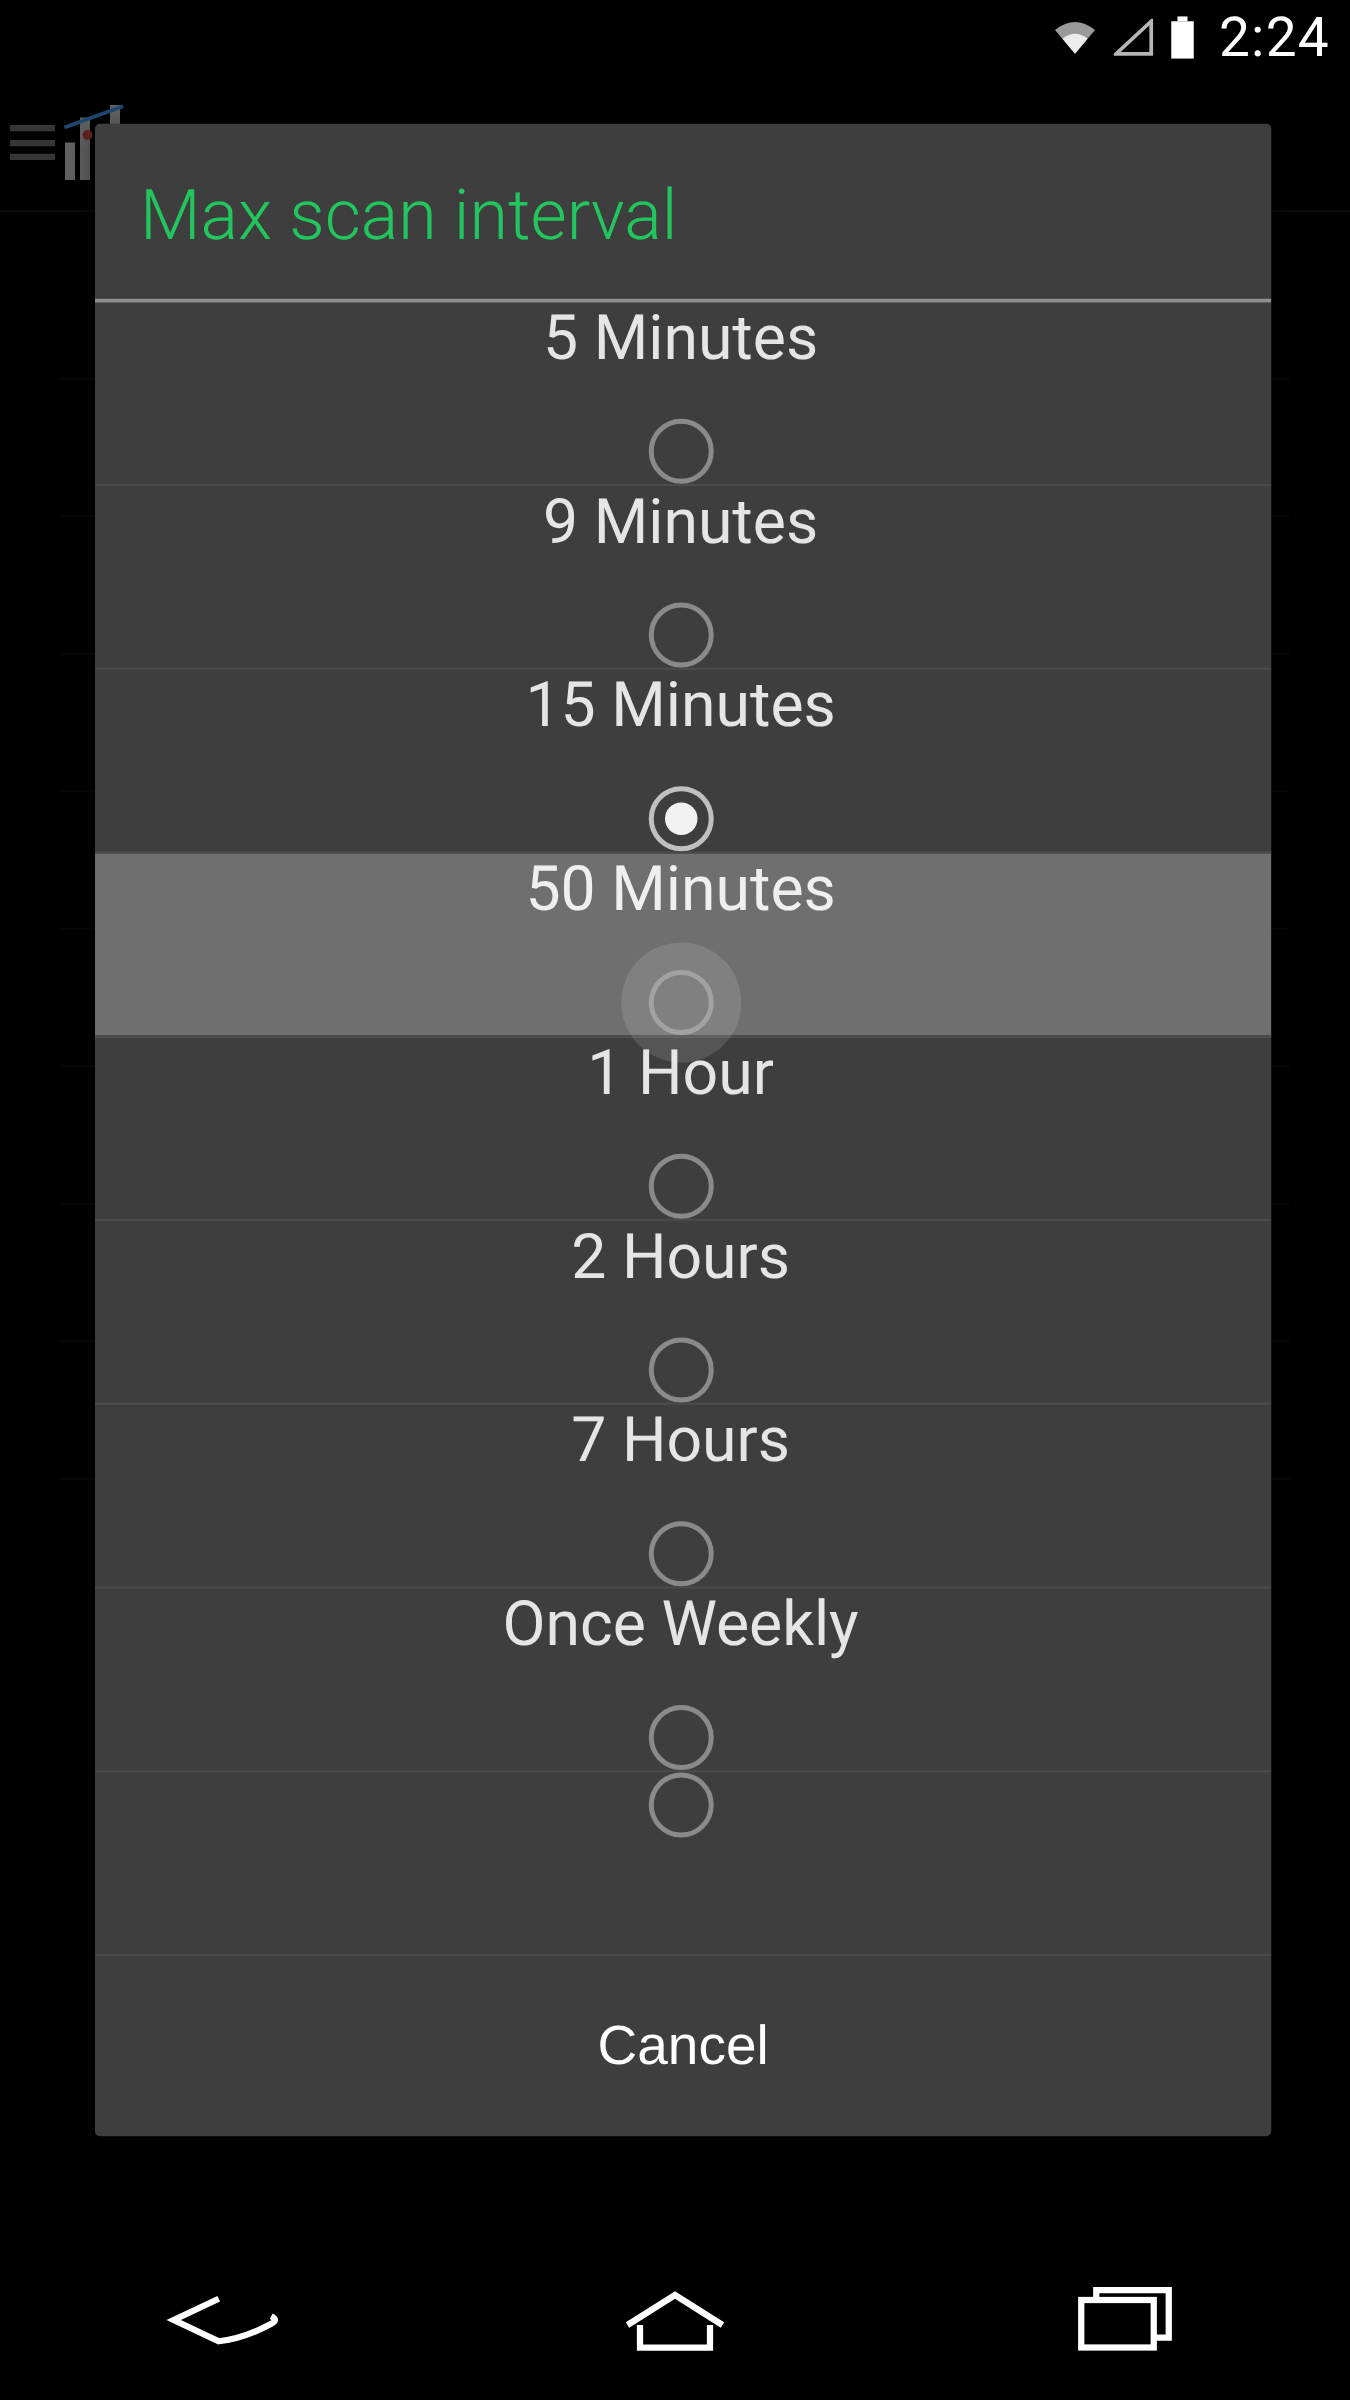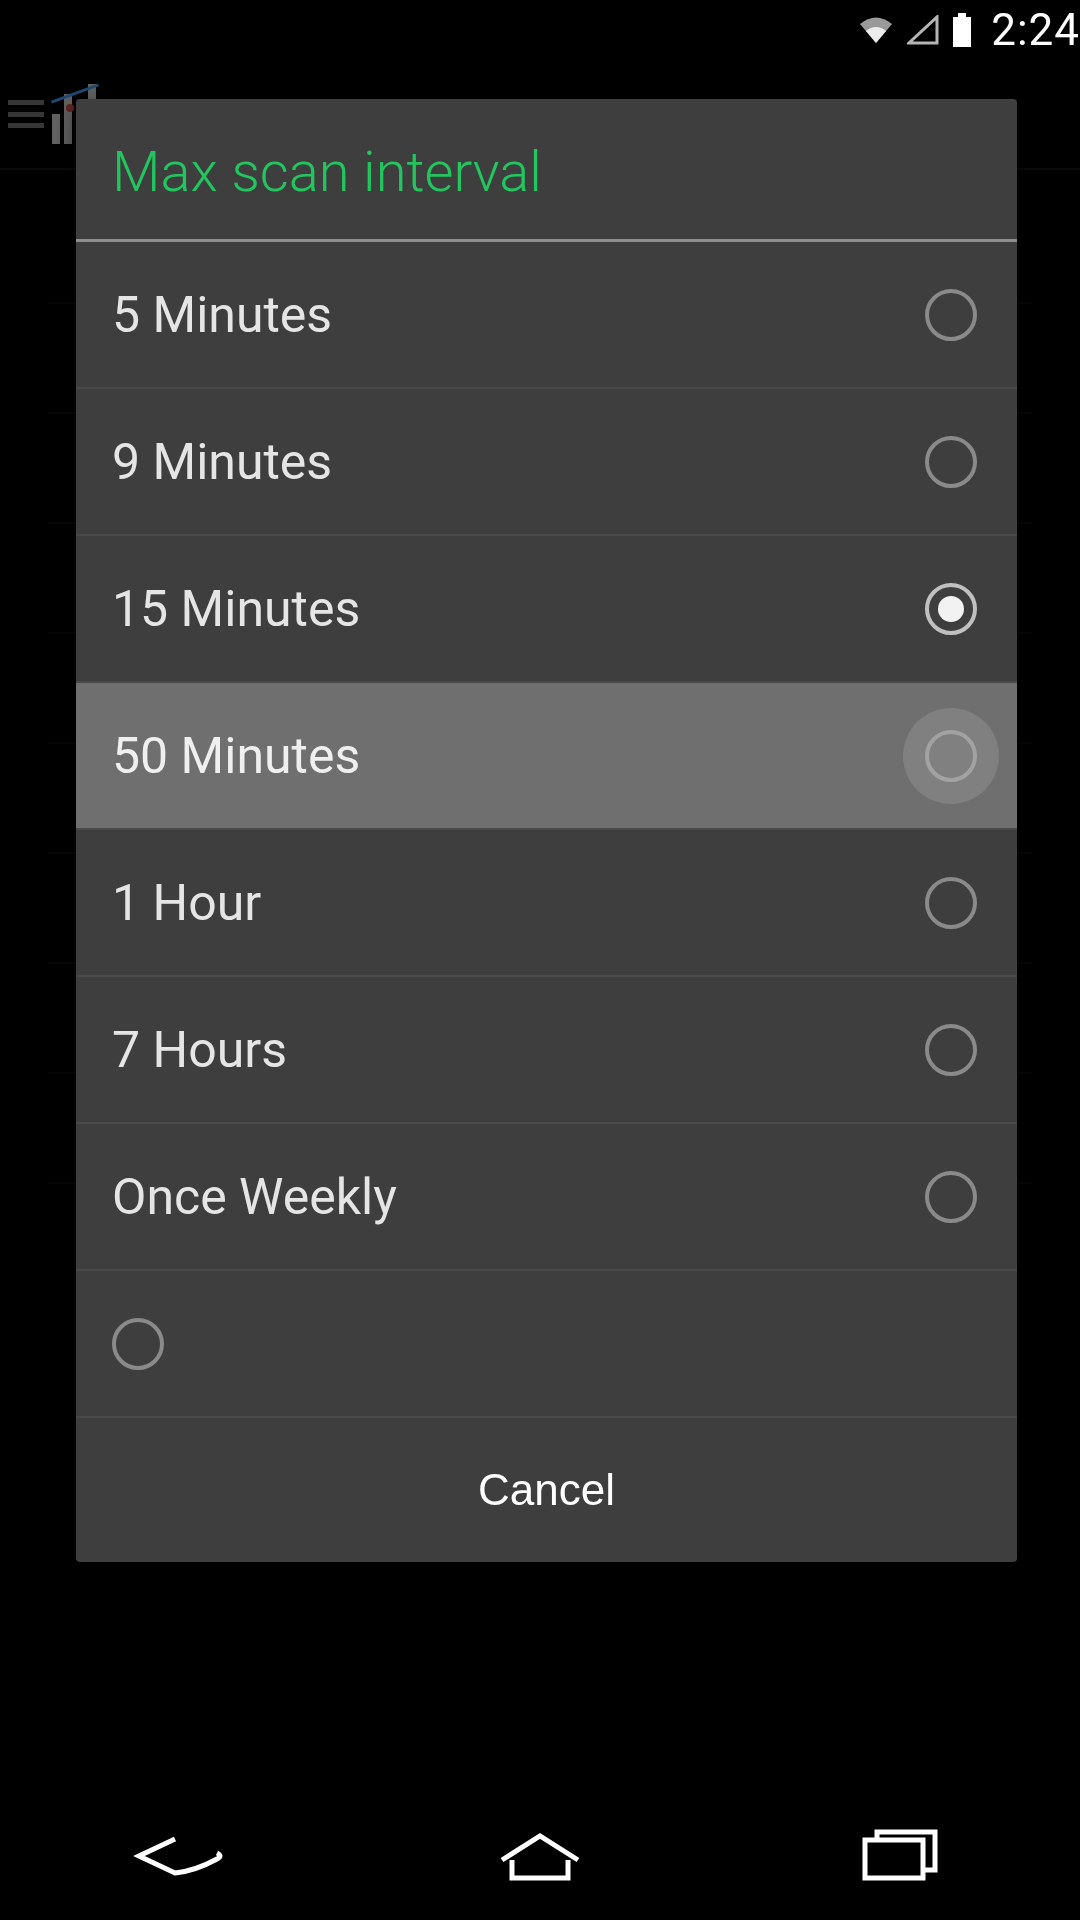"2:24" .statusbar { padding-right: 0 -> 16px }
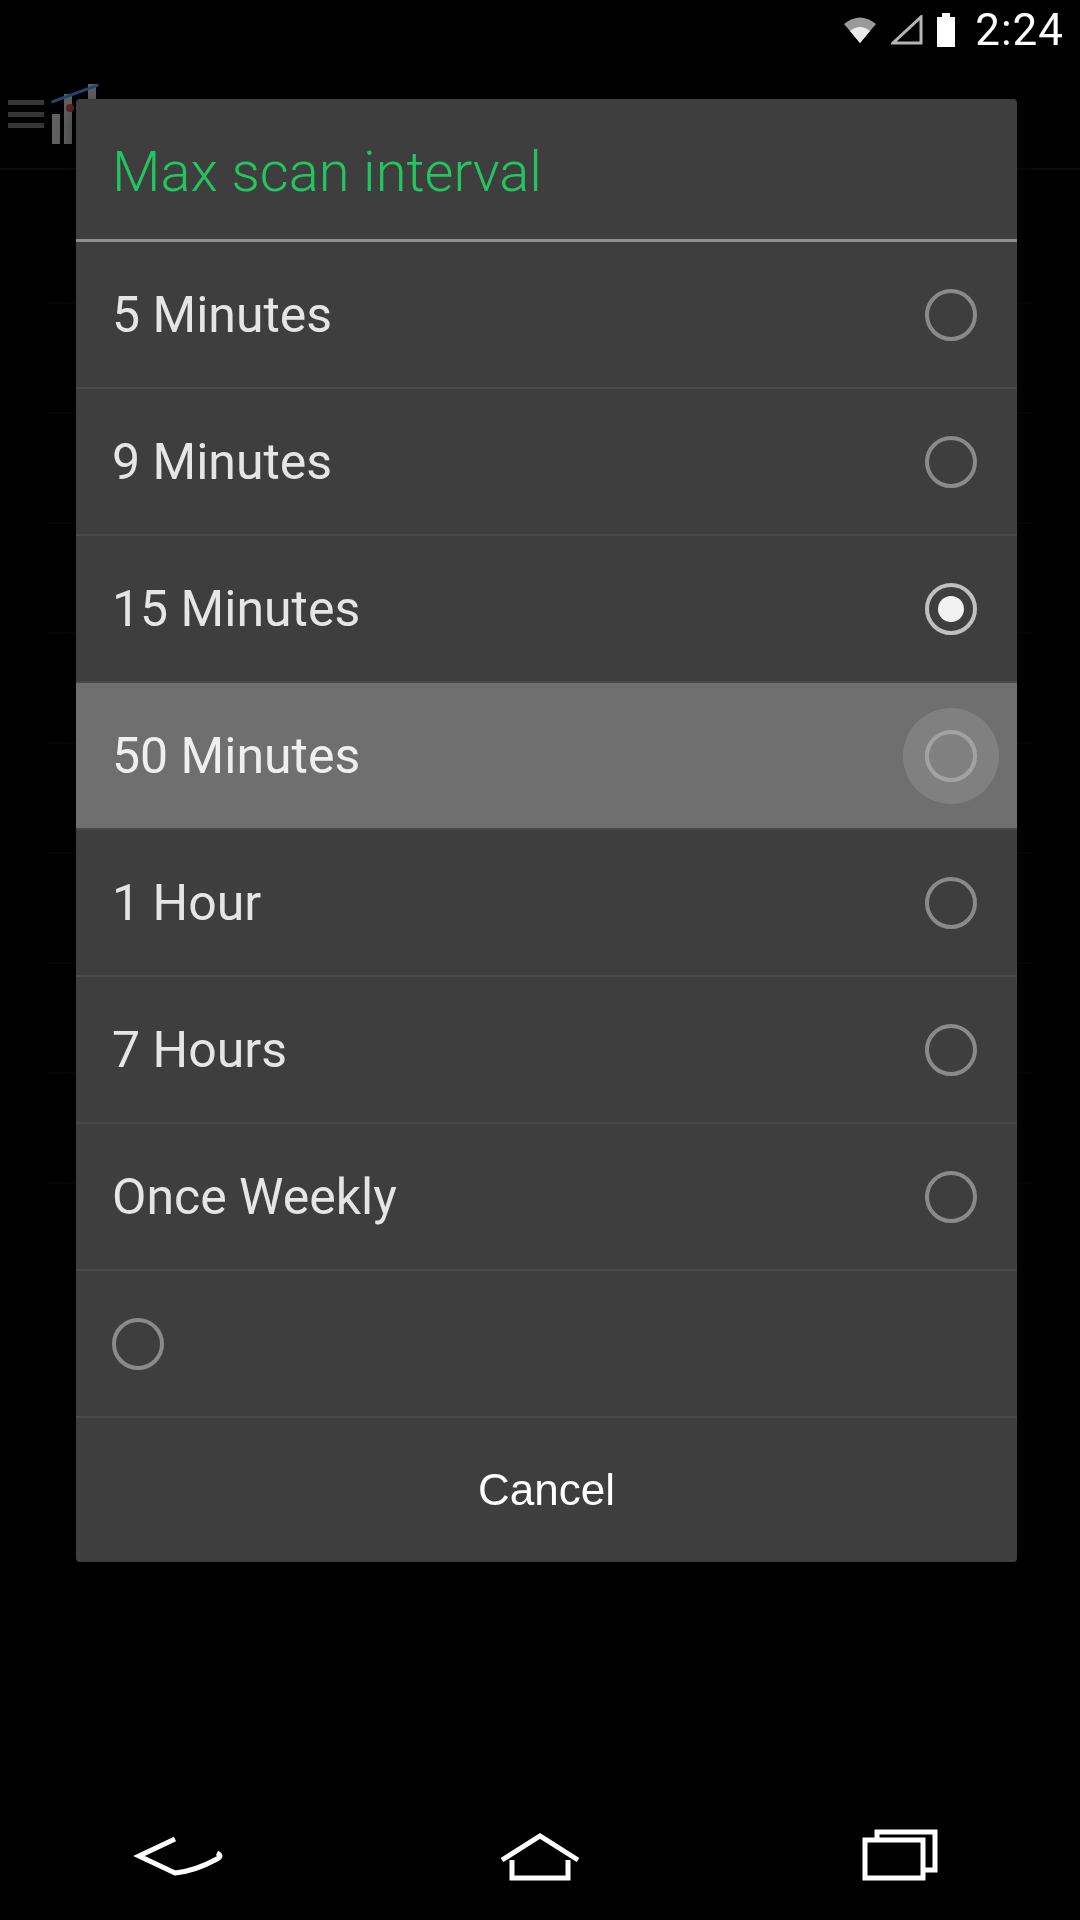"5 Minutes" .option { flex-direction: none -> column }
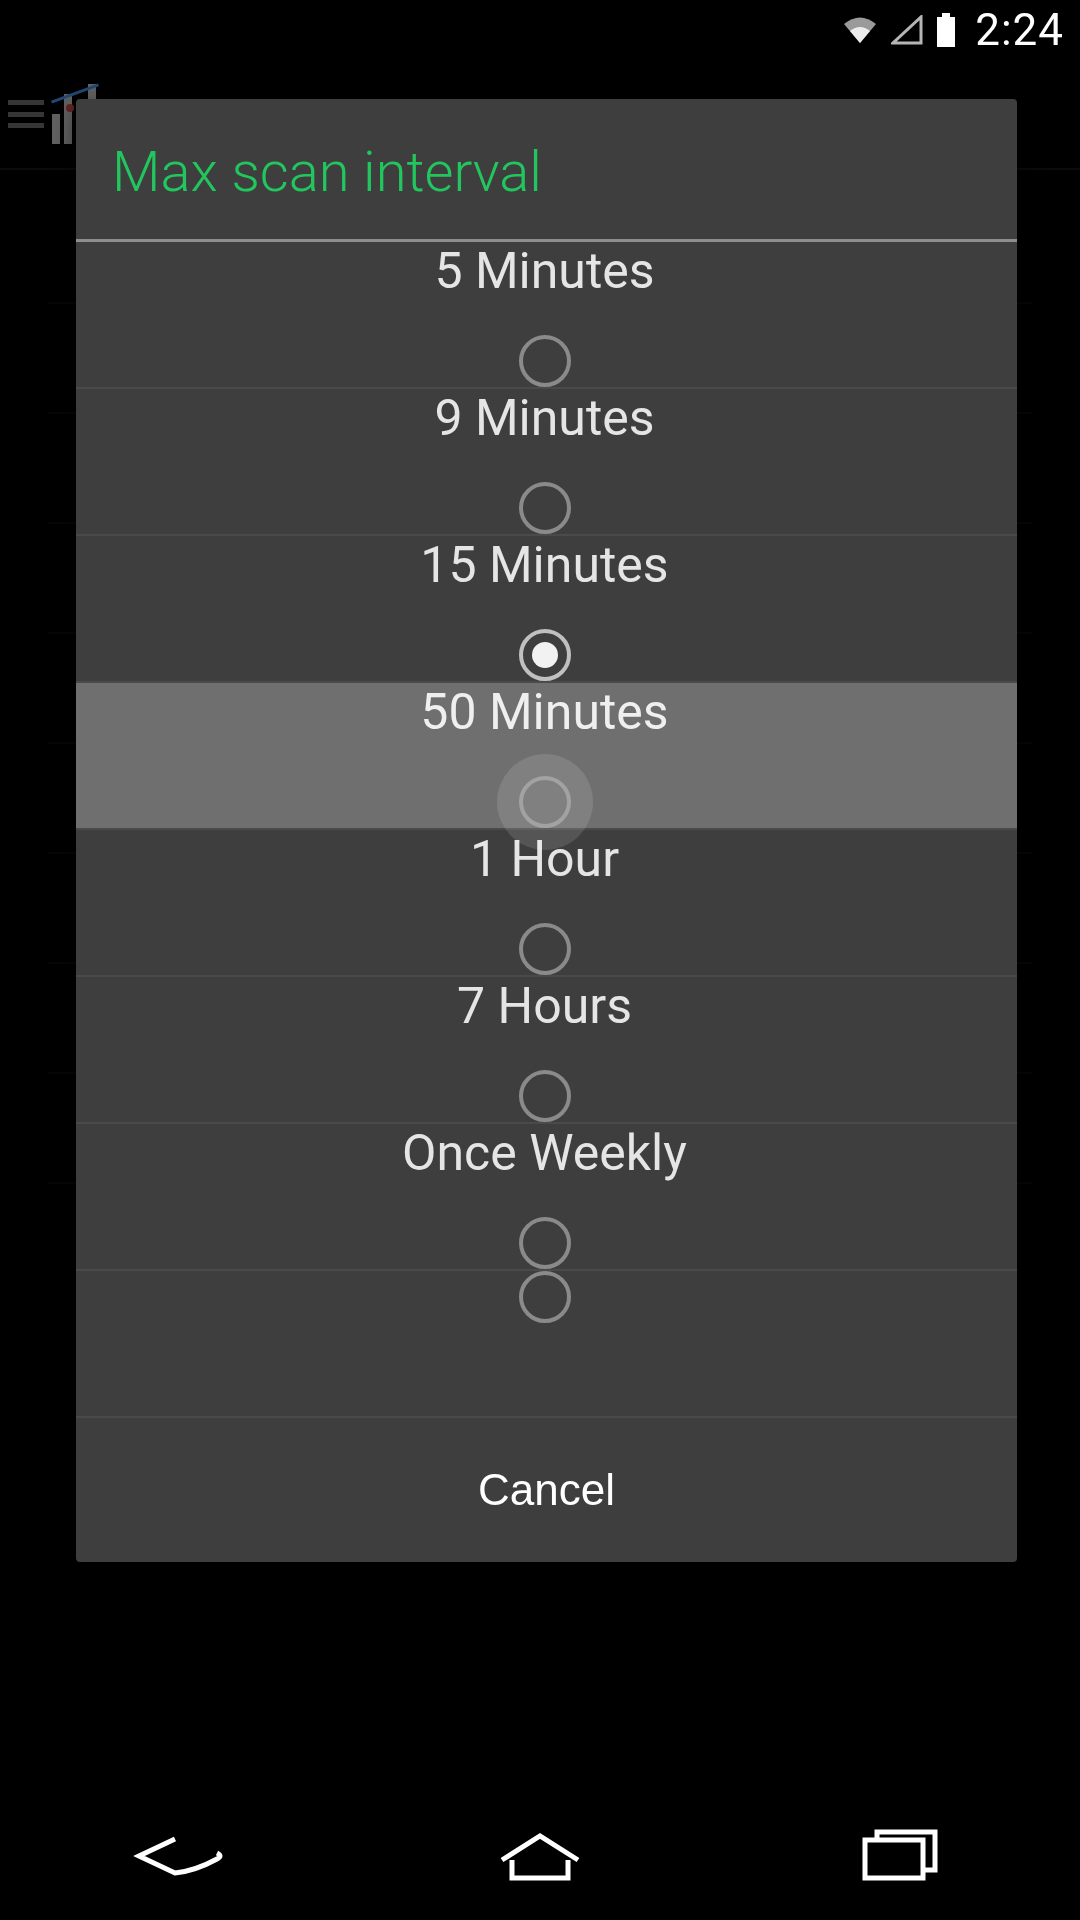"2 Hours" div.option { html: none -> <div> <span>2 Hours</span> <span> <span></span> </span> </div> }
